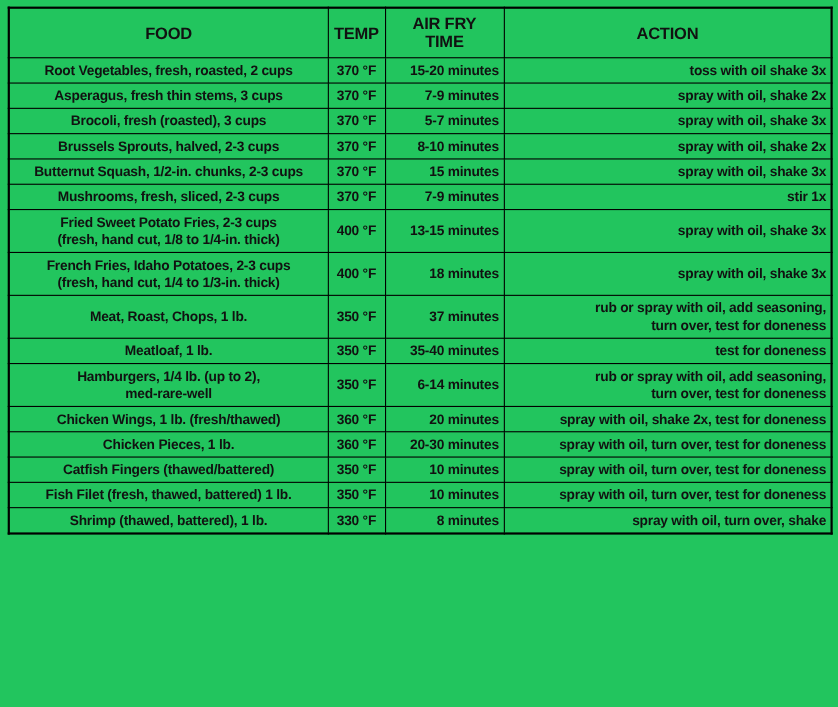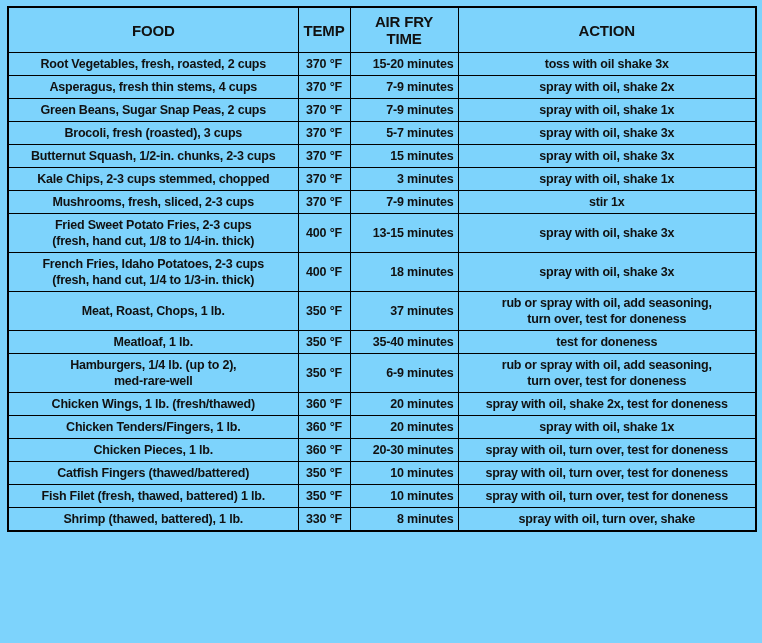"FOOD" .page { background: #7dd3fc -> #22c55e }
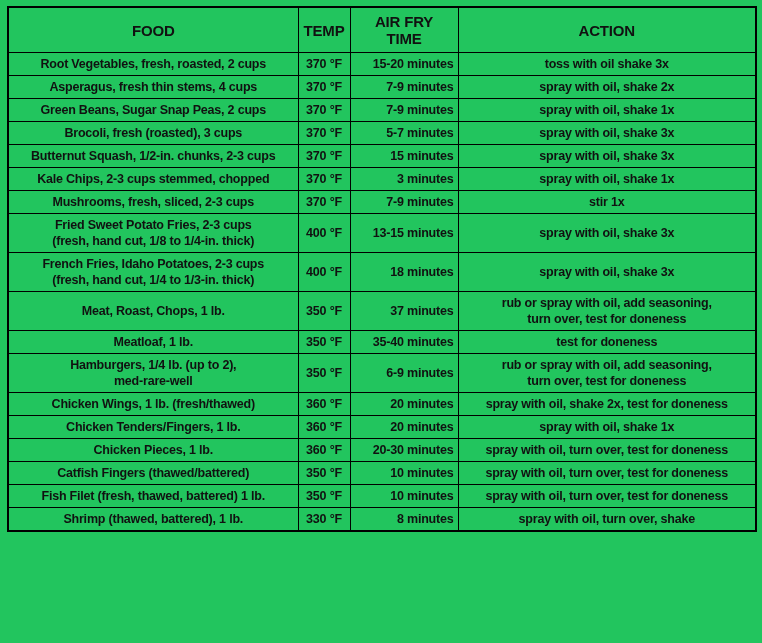"toss with oil shake 3x" td.action { text-align: center -> right }
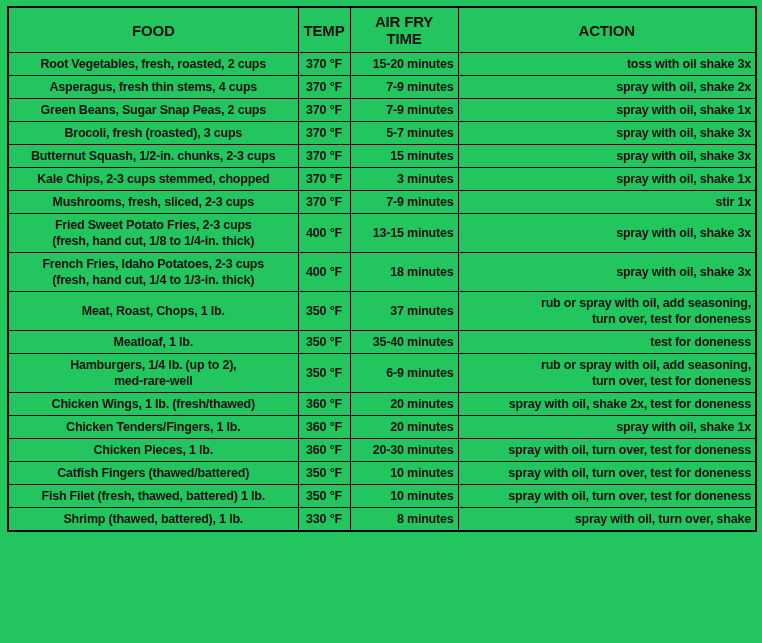"Asperagus, fresh thin stems, 4" td.food { text: 4 -> 3 }
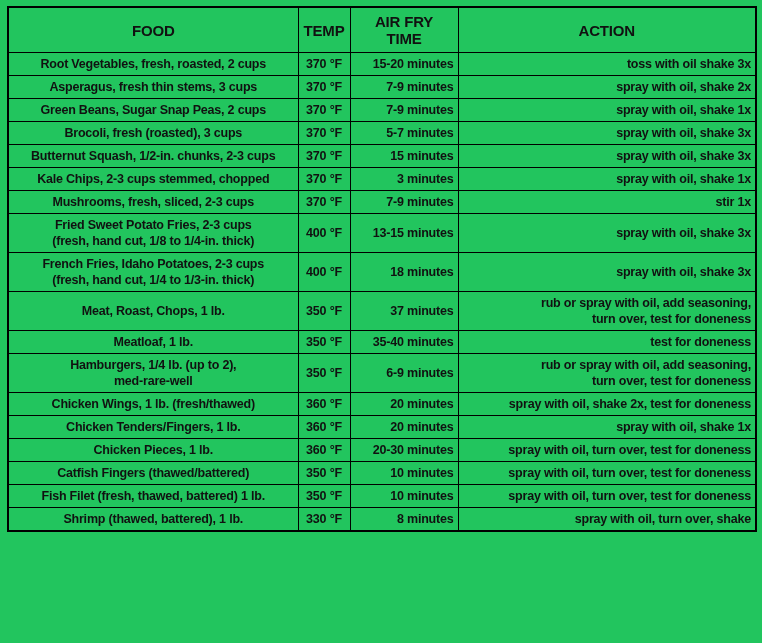"Green Beans, Sugar Snap Peas," tr { html: <tr> <td>Green Beans, Sugar Snap Peas, 2 cups</td> <td>370 °F</td> <td>7-9 minutes</td> <td>spray with oil, shake 1x</td> </tr> -> none }
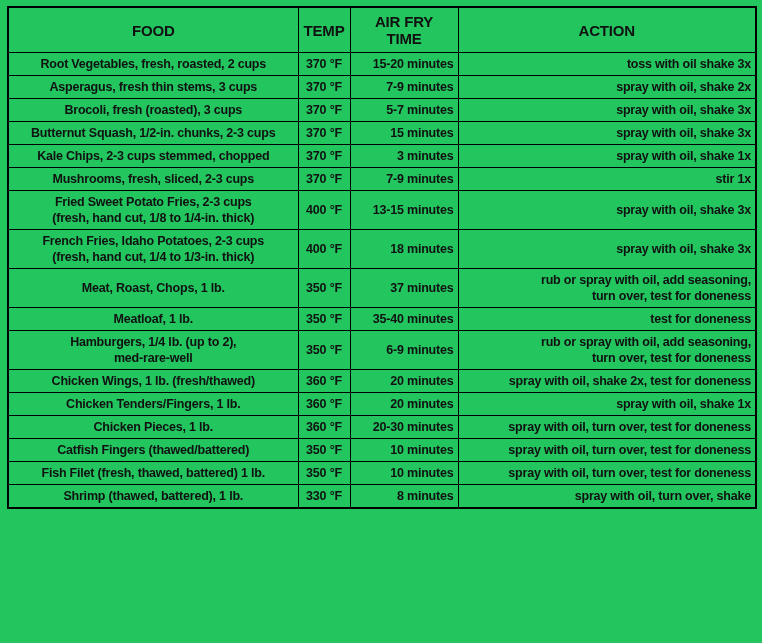"Brussels Sprouts, halved, 2-3 cups" tr { html: none -> <tr> <td>Brussels Sprouts, halved, 2-3 cups</td> <td>370 °F</td> <td>8-10 minutes</td> <td>spray with oil, shake 2x</td> </tr> }
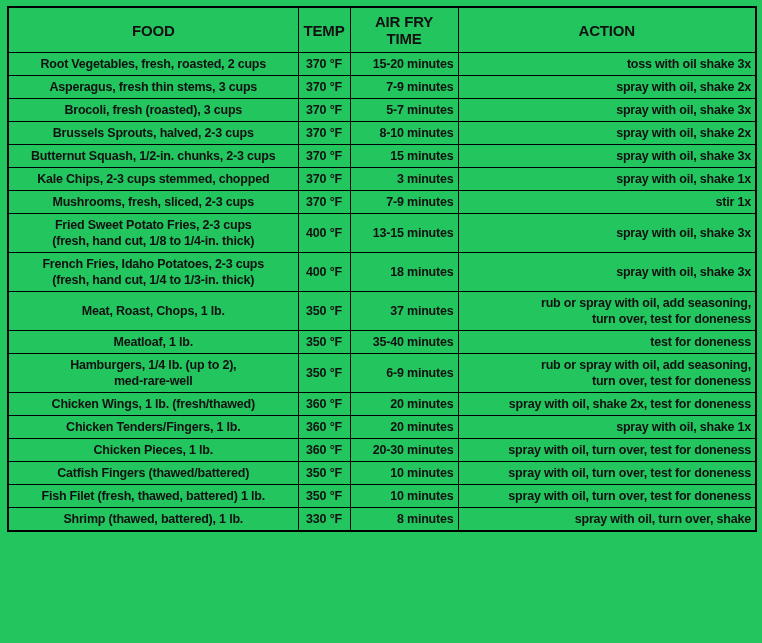"Kale Chips, 2-3 cups stemmed," tr { html: <tr> <td>Kale Chips, 2-3 cups stemmed, chopped</td> <td>370 °F</td> <td>3 minutes</td> <td>spray with oil, shake 1x</td> </tr> -> none }
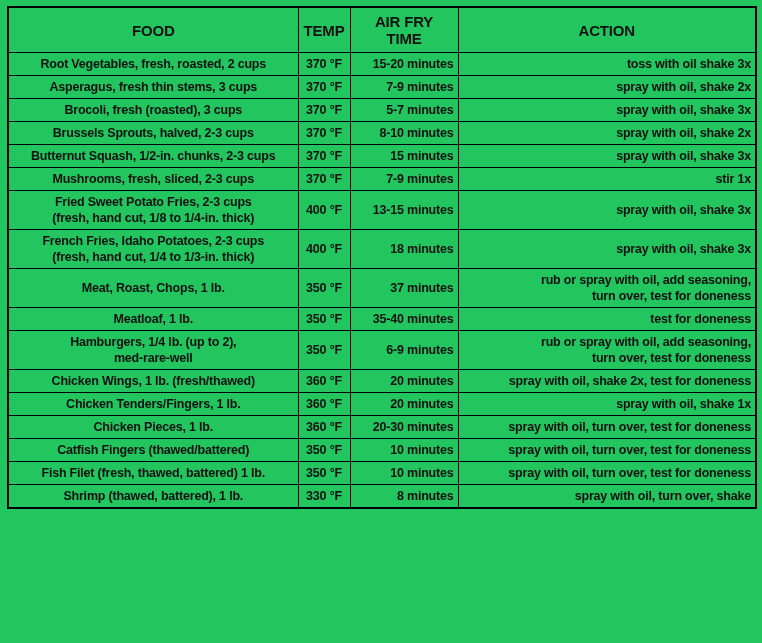"6-9 minutes" td.time { text: 6-9 -> 6-14 }
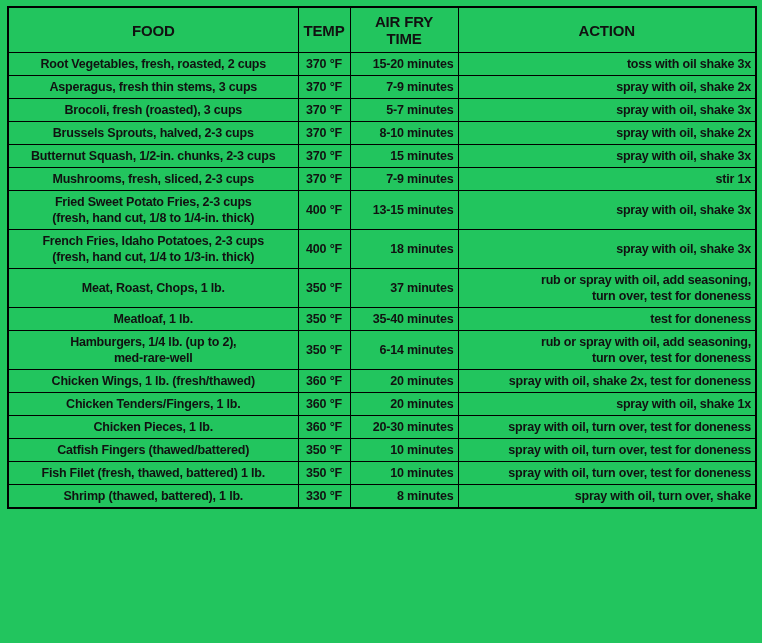"Chicken Tenders/Fingers, 1 lb." tr { html: <tr> <td>Chicken Tenders/Fingers, 1 lb.</td> <td>360 °F</td> <td>20 minutes</td> <td>spray with oil, shake 1x</td> </tr> -> none }
